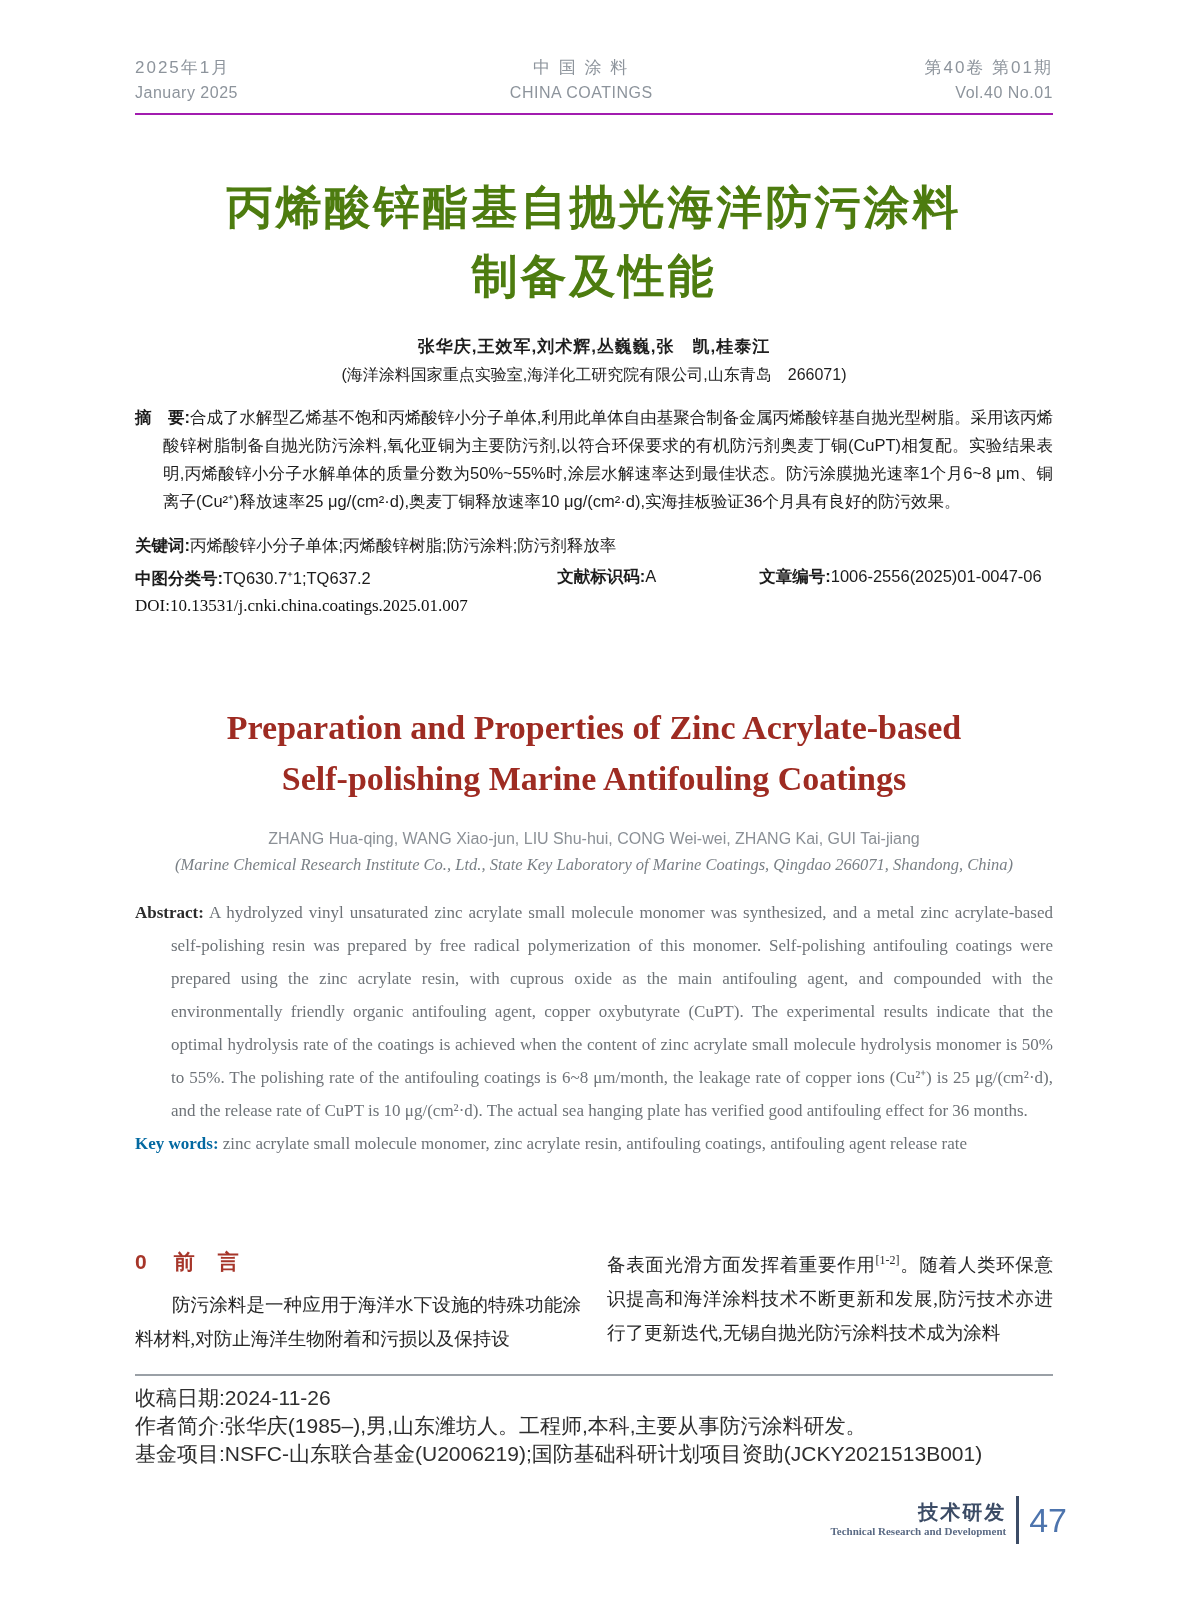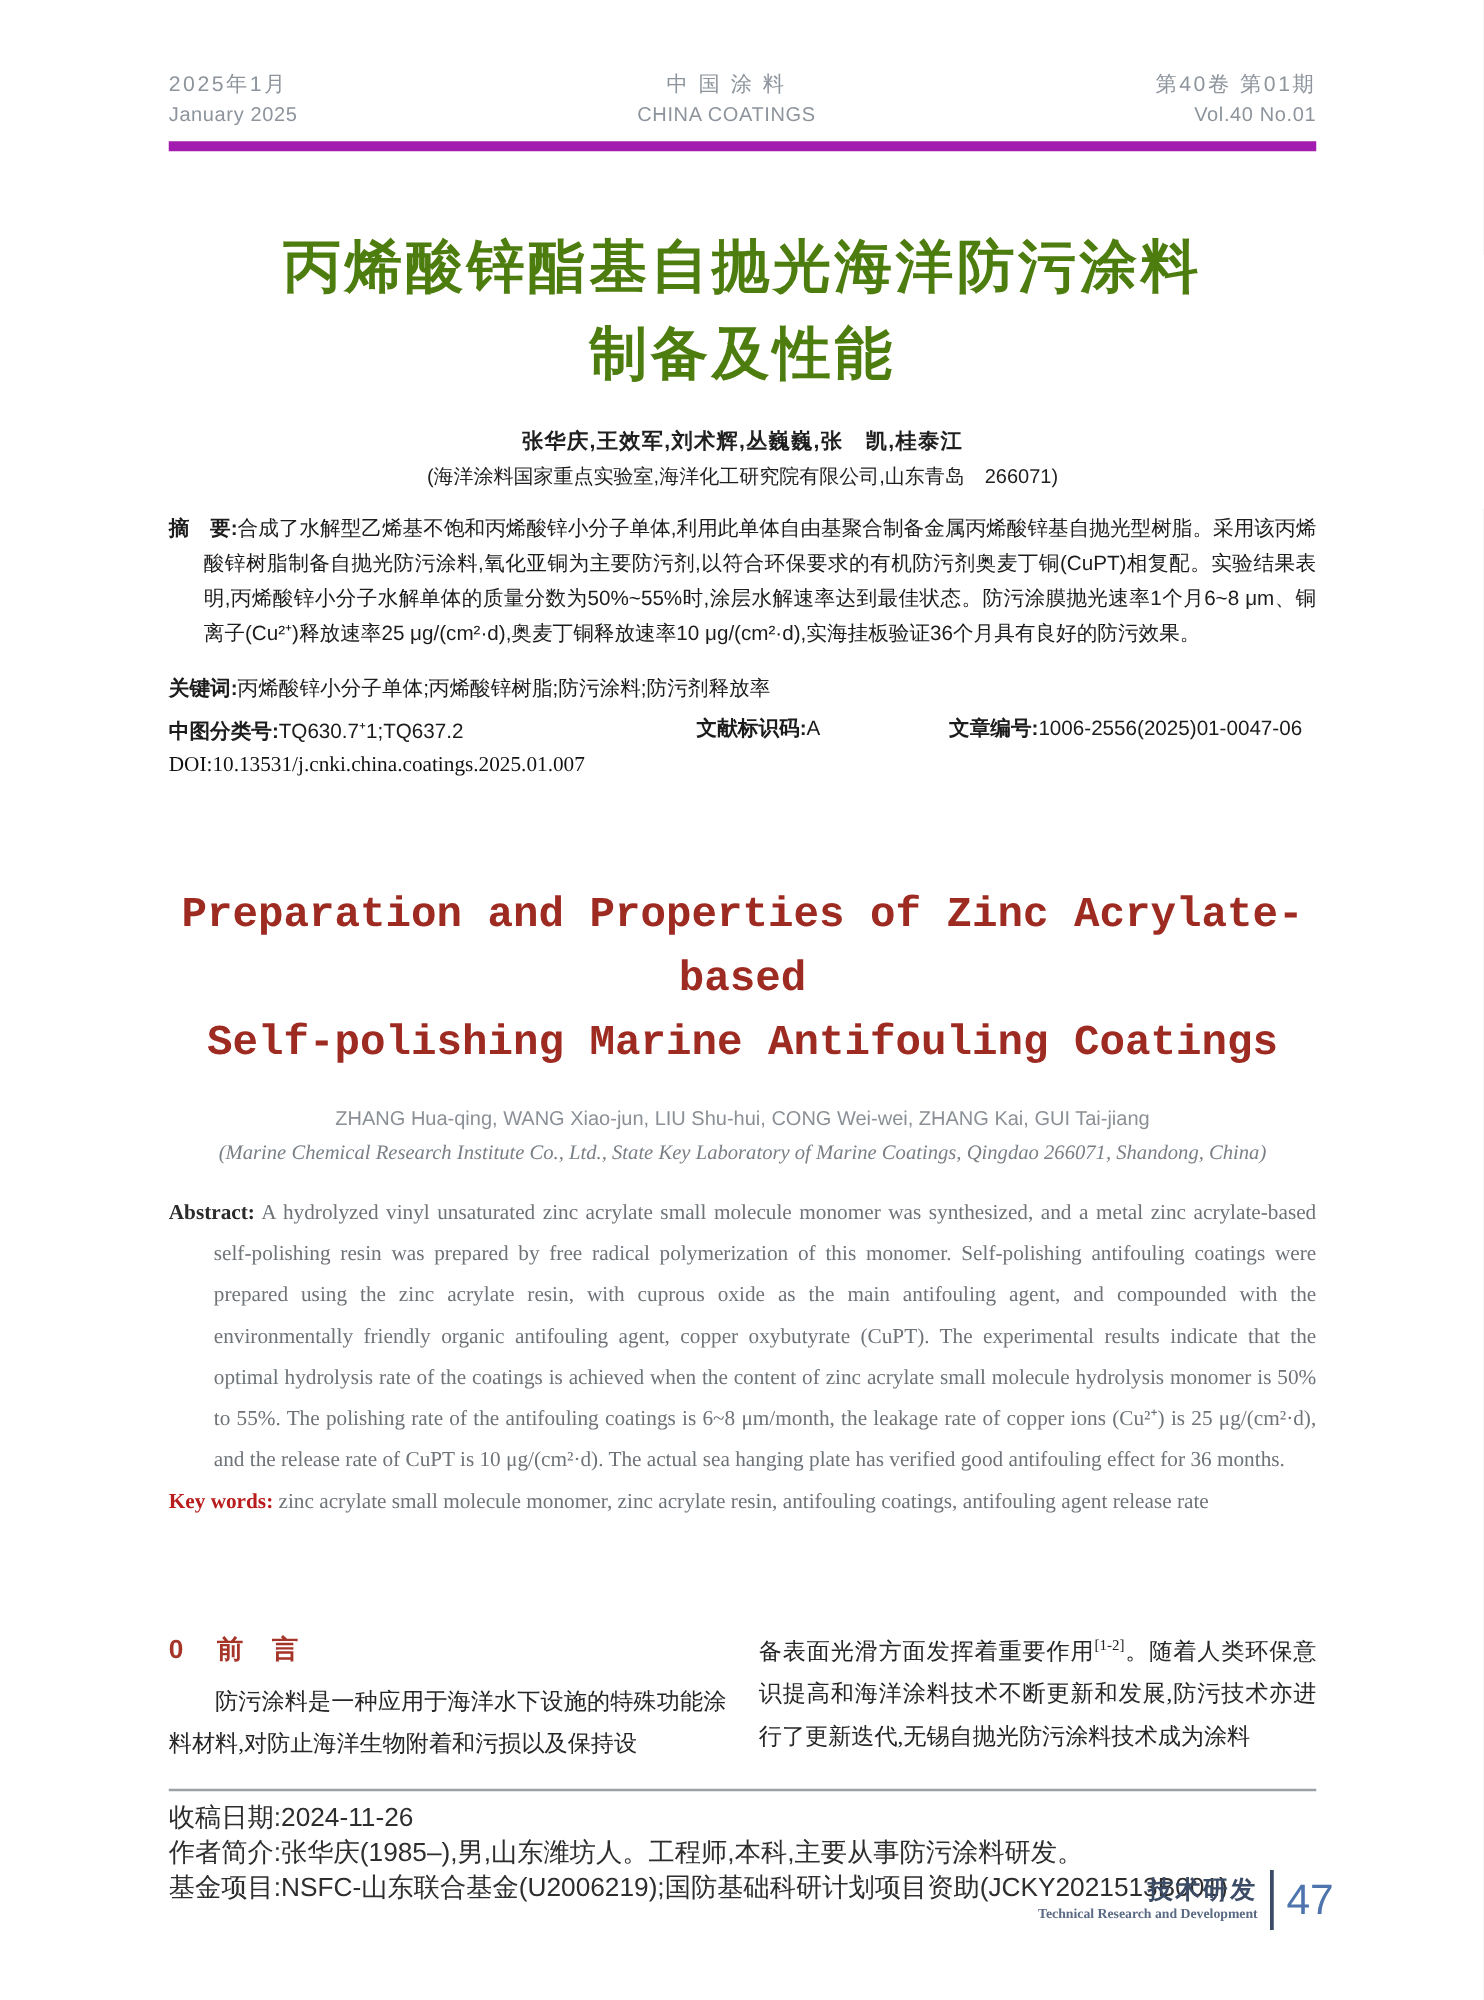"2025年1月" .jheader { border-bottom: 8px solid #a21caf -> 2px solid #a21caf }
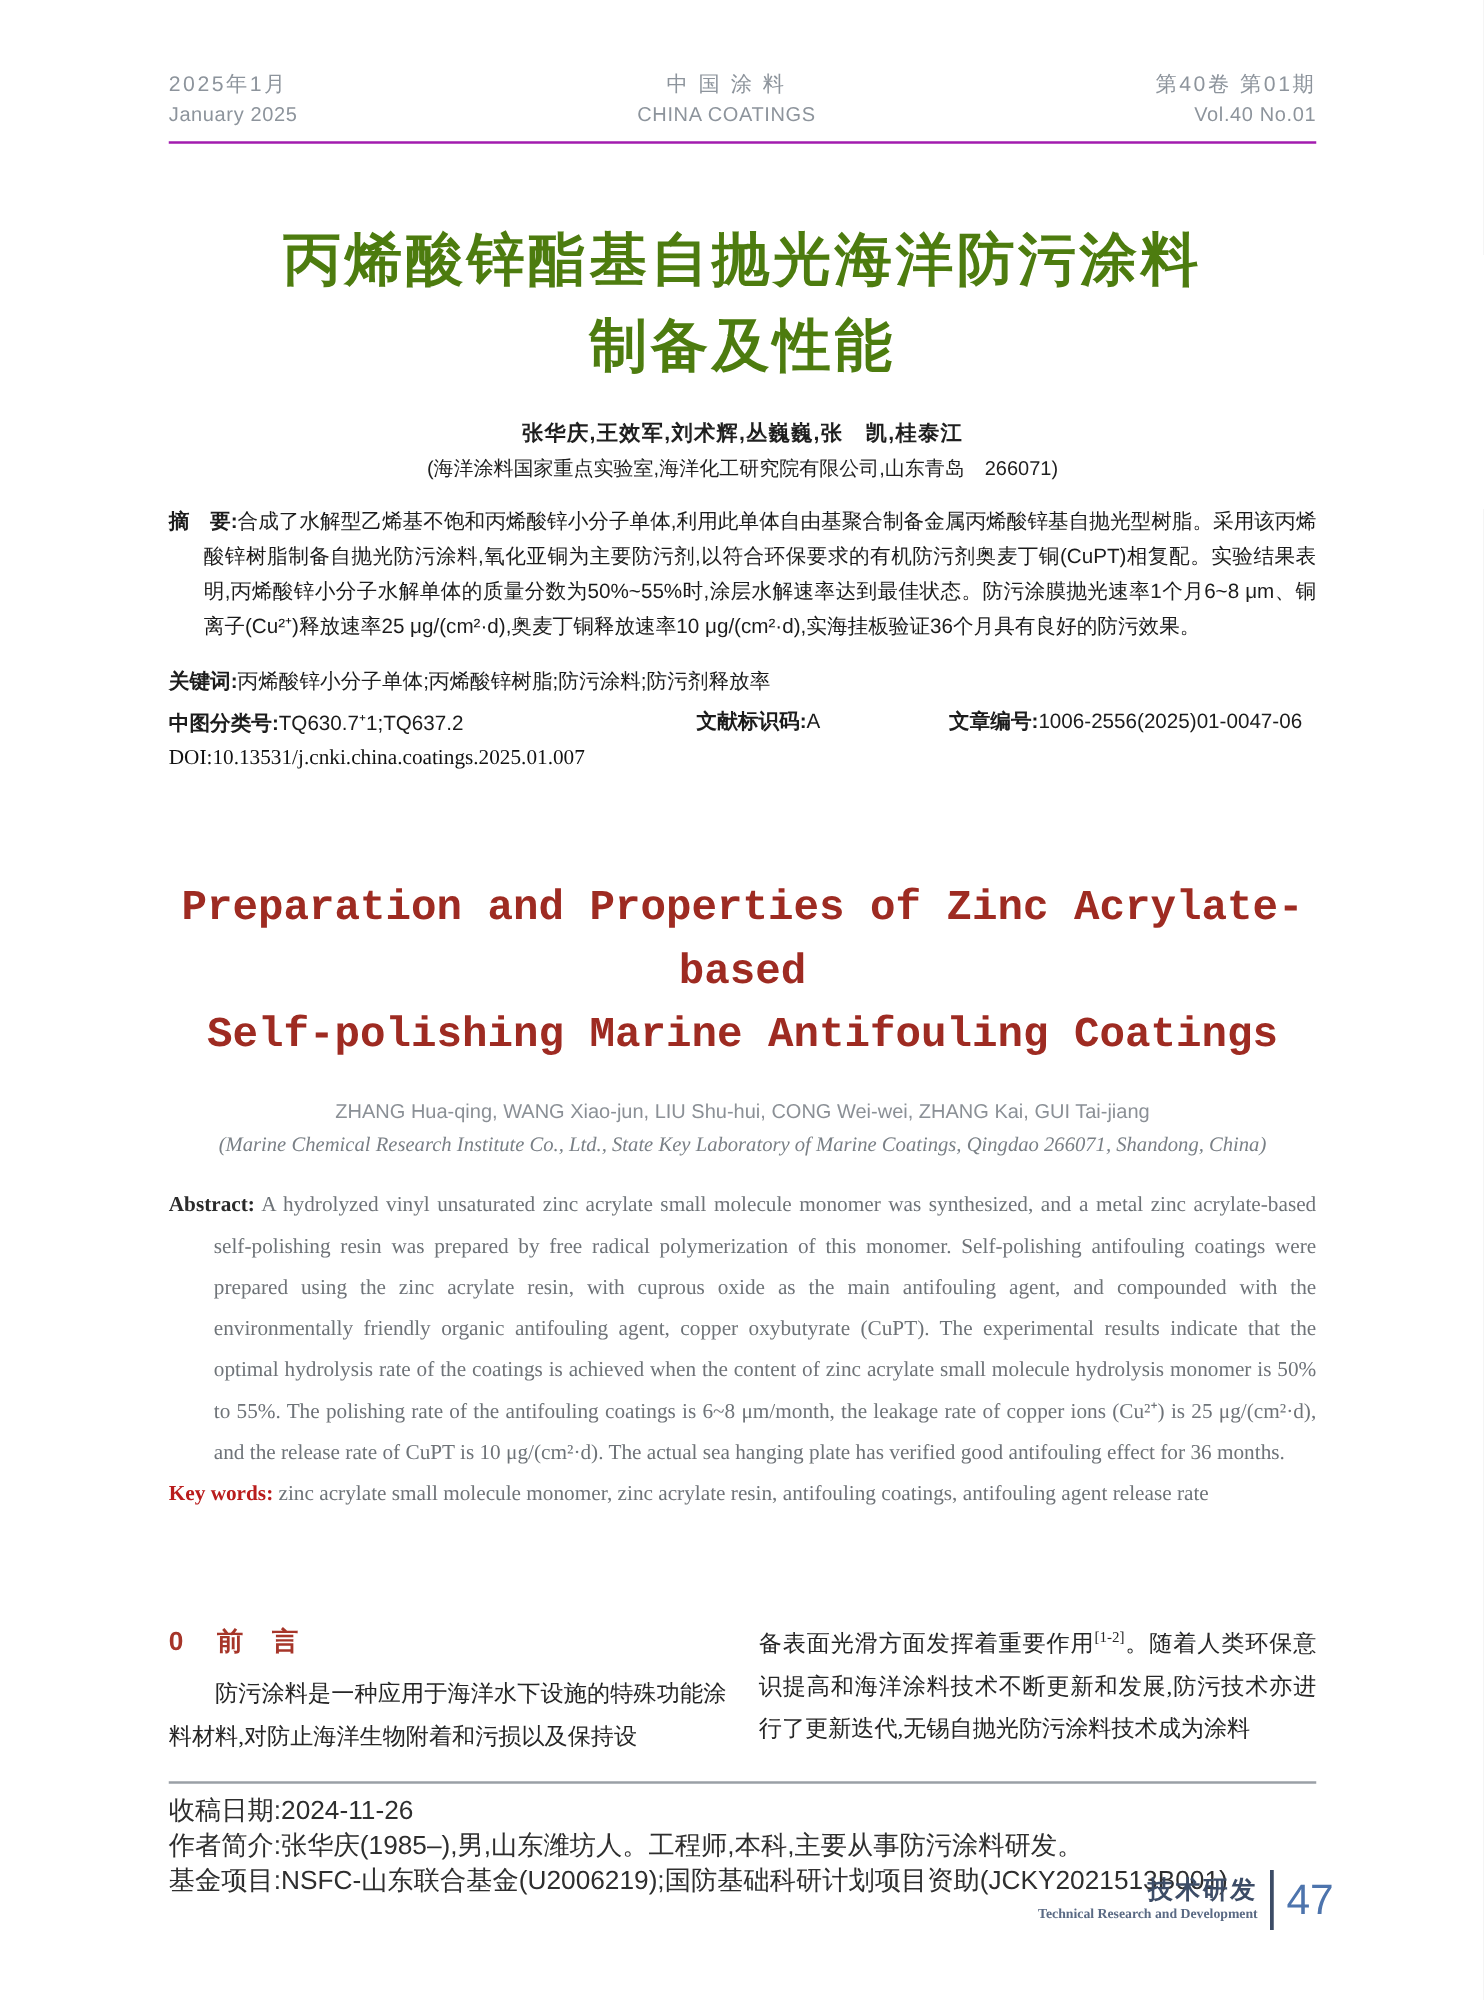"Preparation and Properties of Zinc" h2.title-en { font-family: Liberation Mono, monospace -> none }
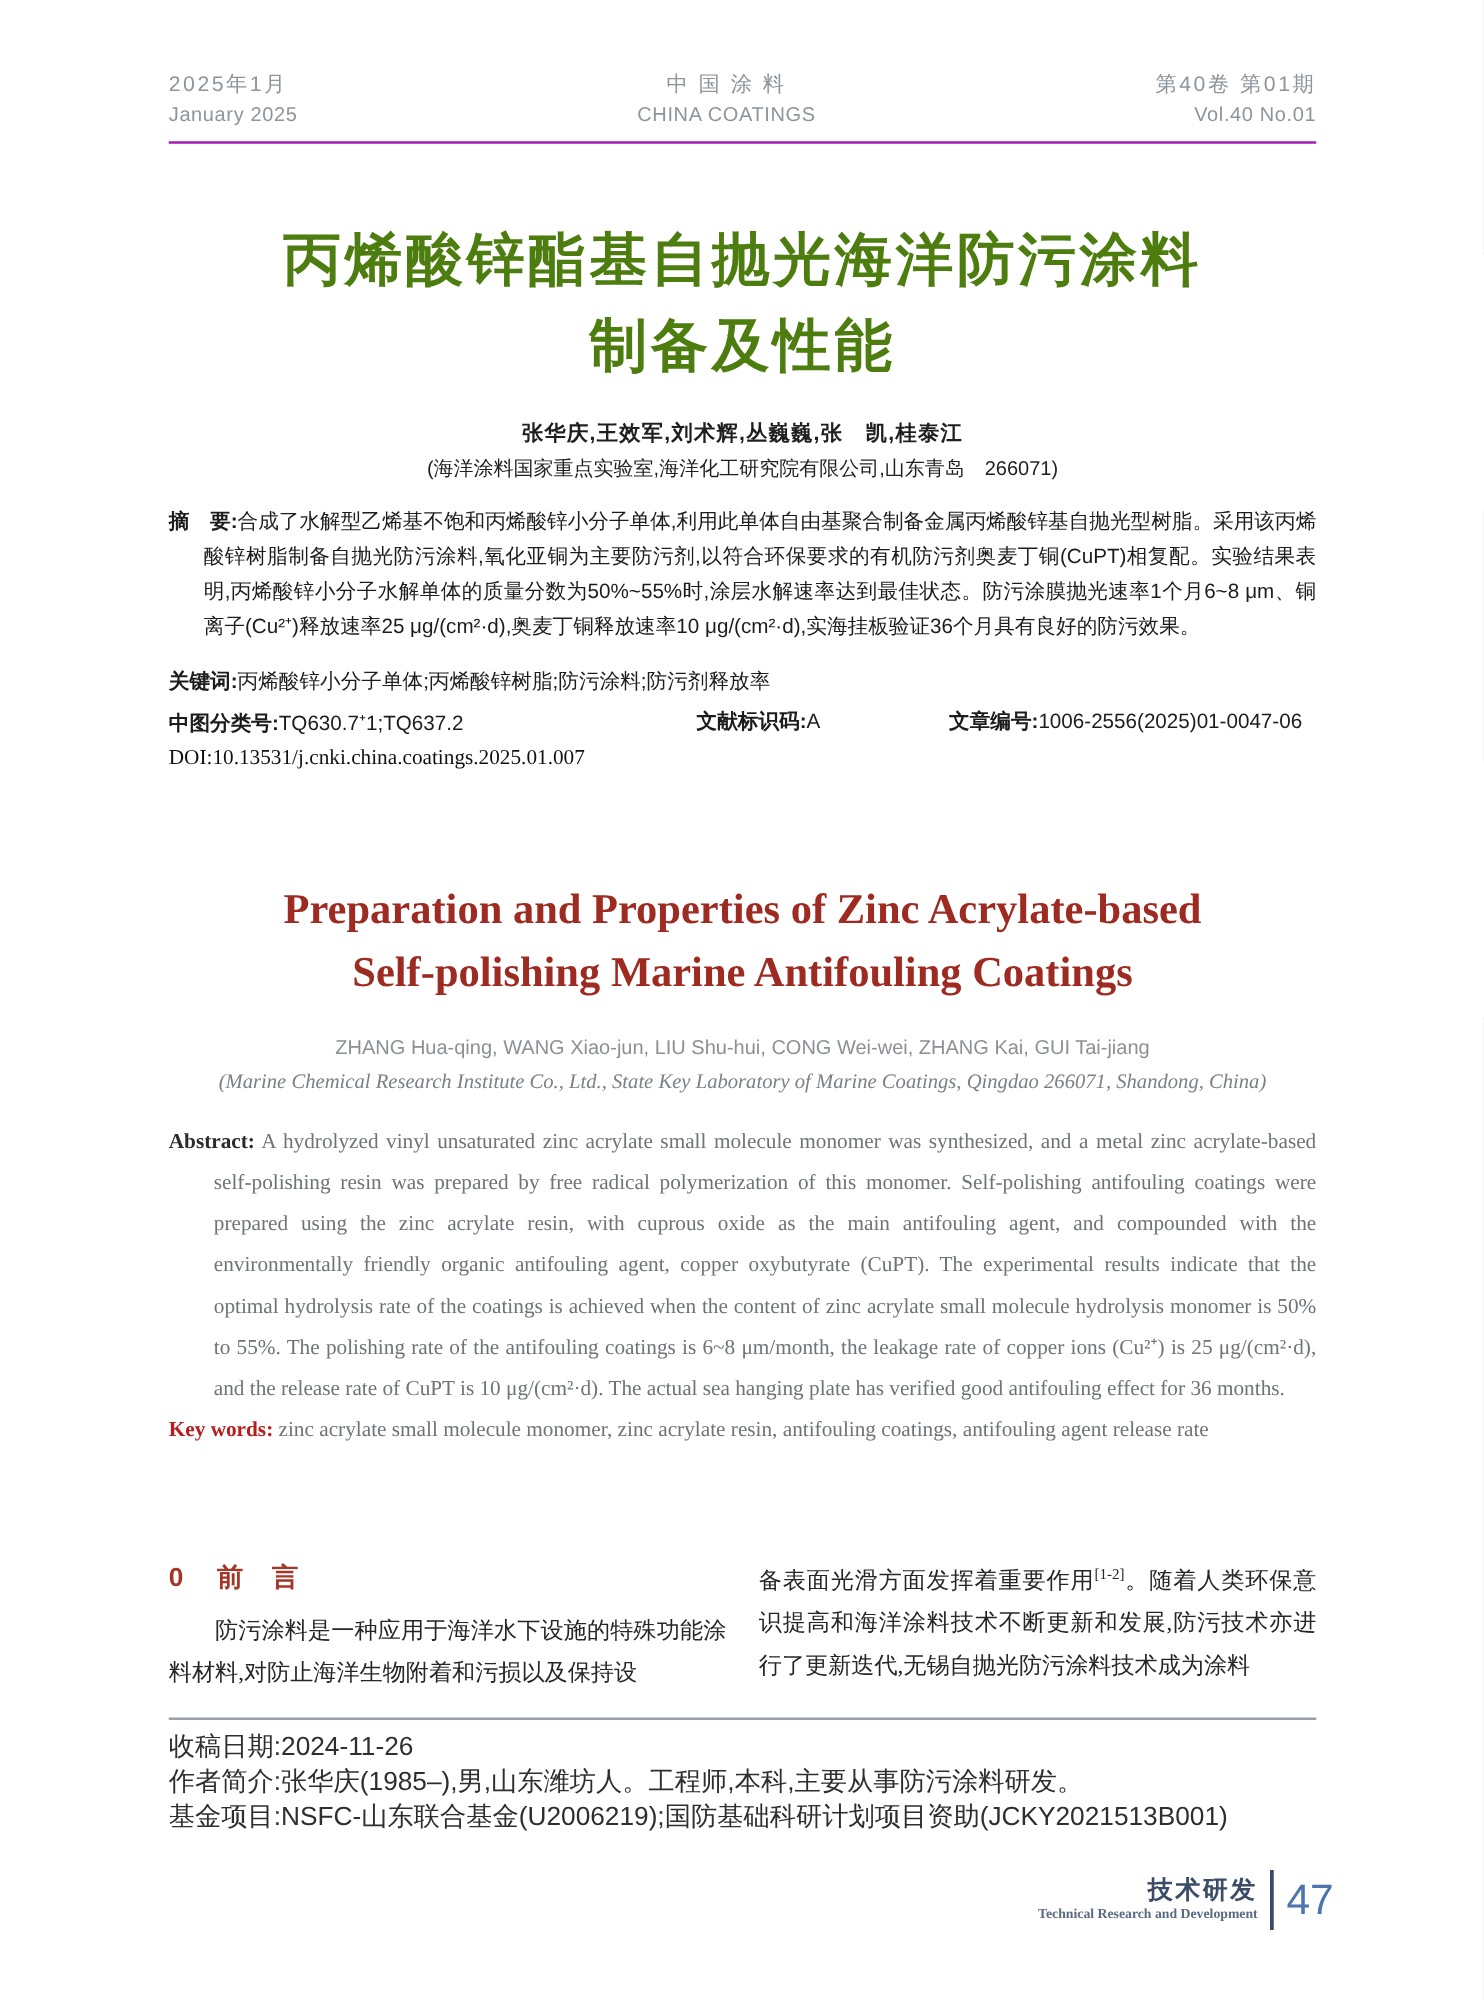"Key words:" .kw-en .lbl { color: #b91c1c -> #0369a1 }
